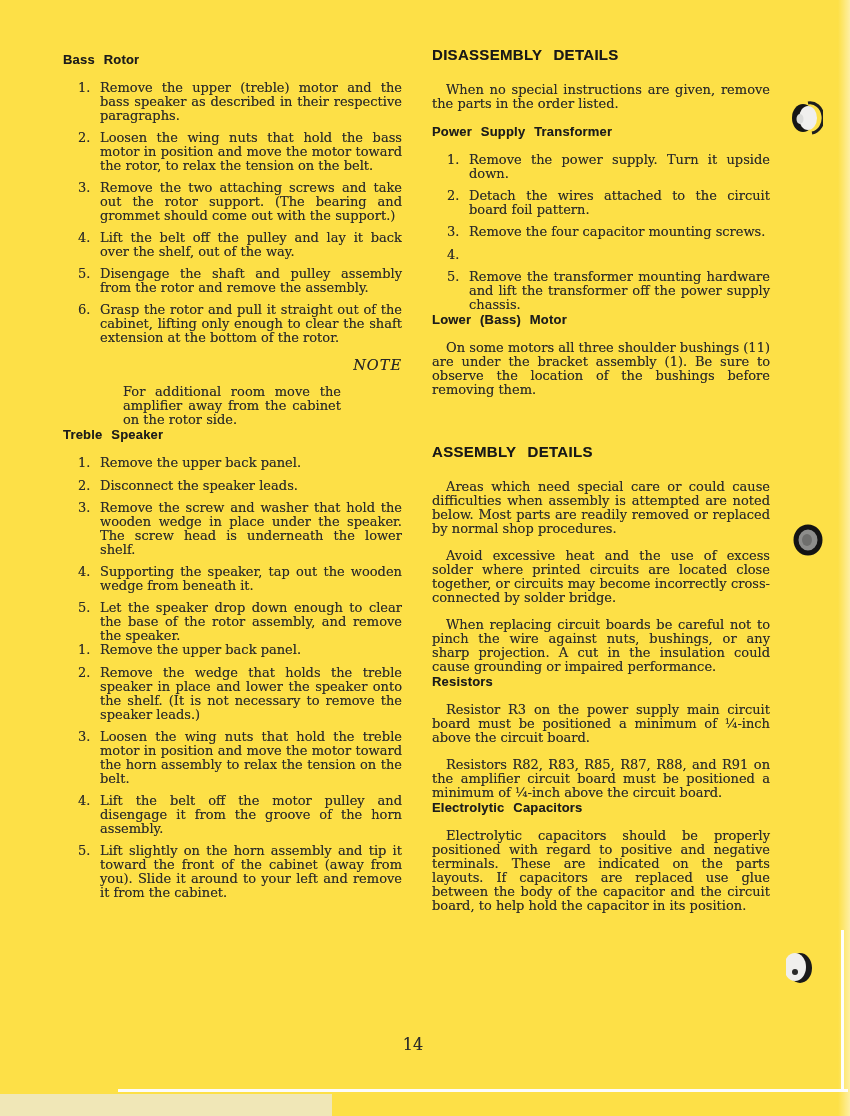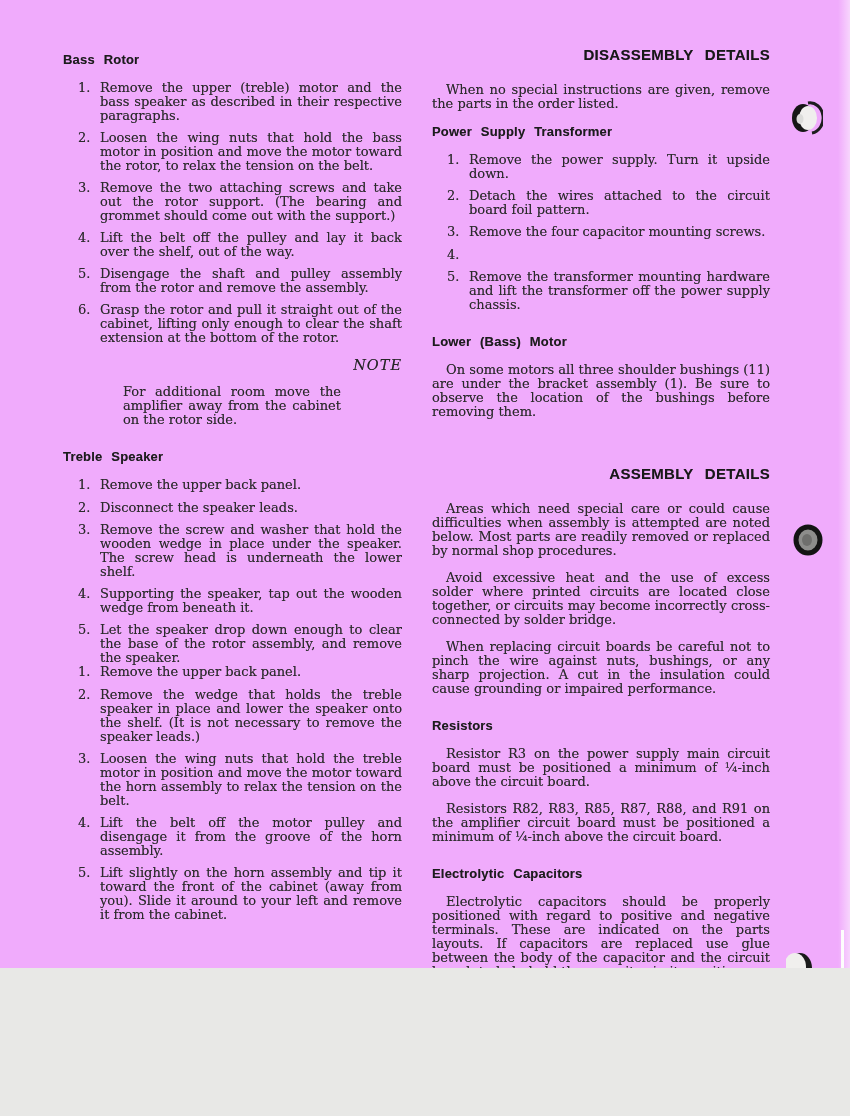"Bass Rotor" .page { background: #f0abfc -> #fde047; height: 968px -> 1116px }
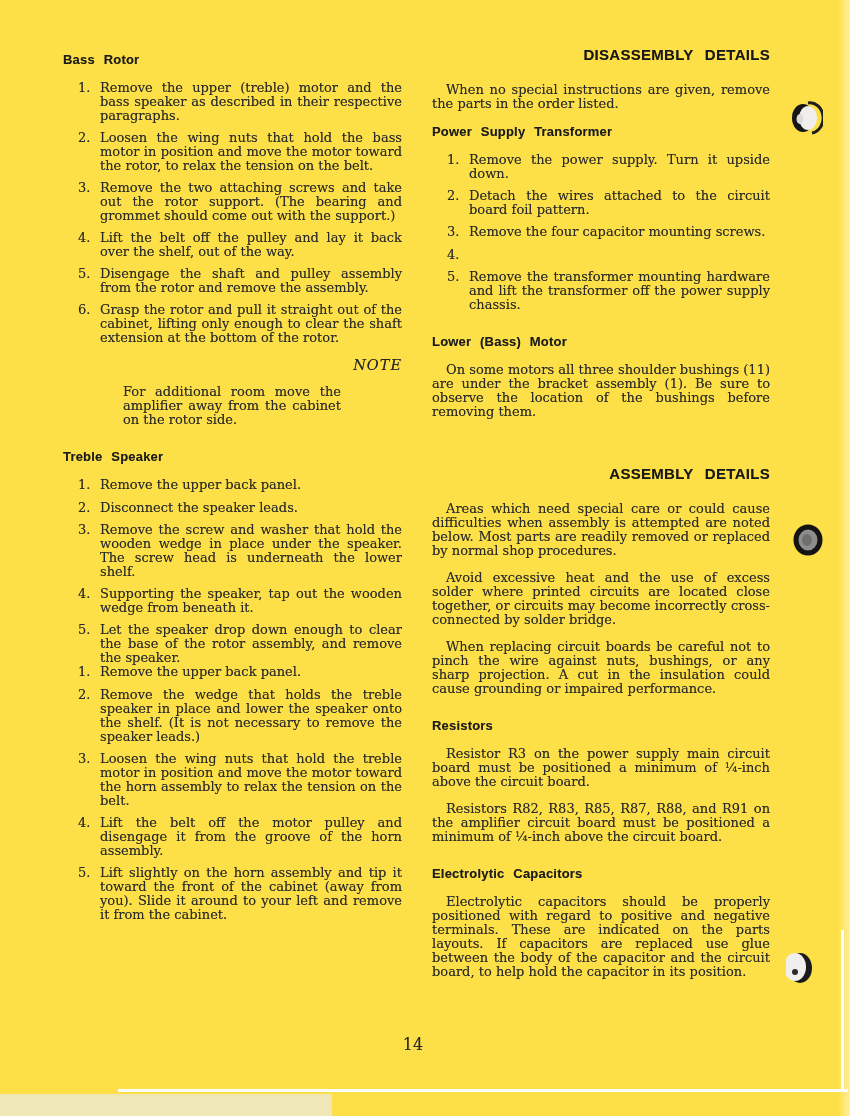"DISASSEMBLY DETAILS" .mhead { text-align: right -> left }
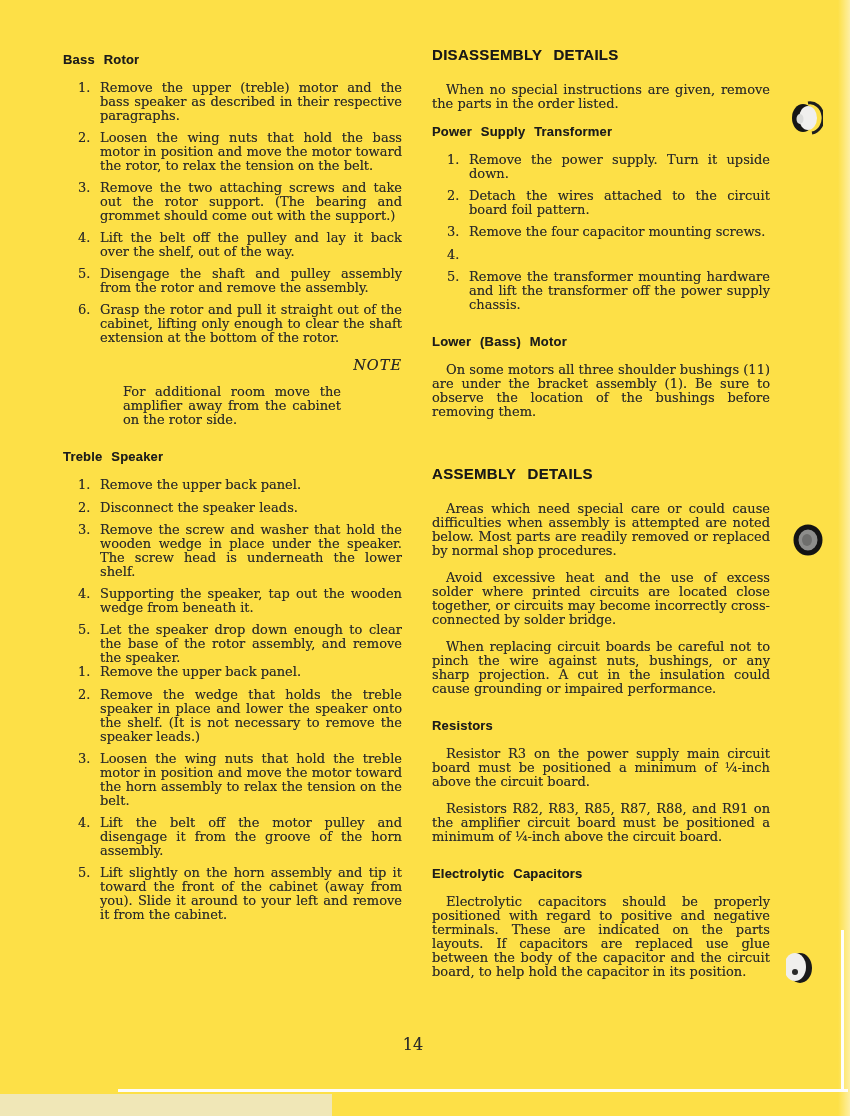"Lower (Bass) Motor" .shead.gap-top { margin-top: 22px -> none }
